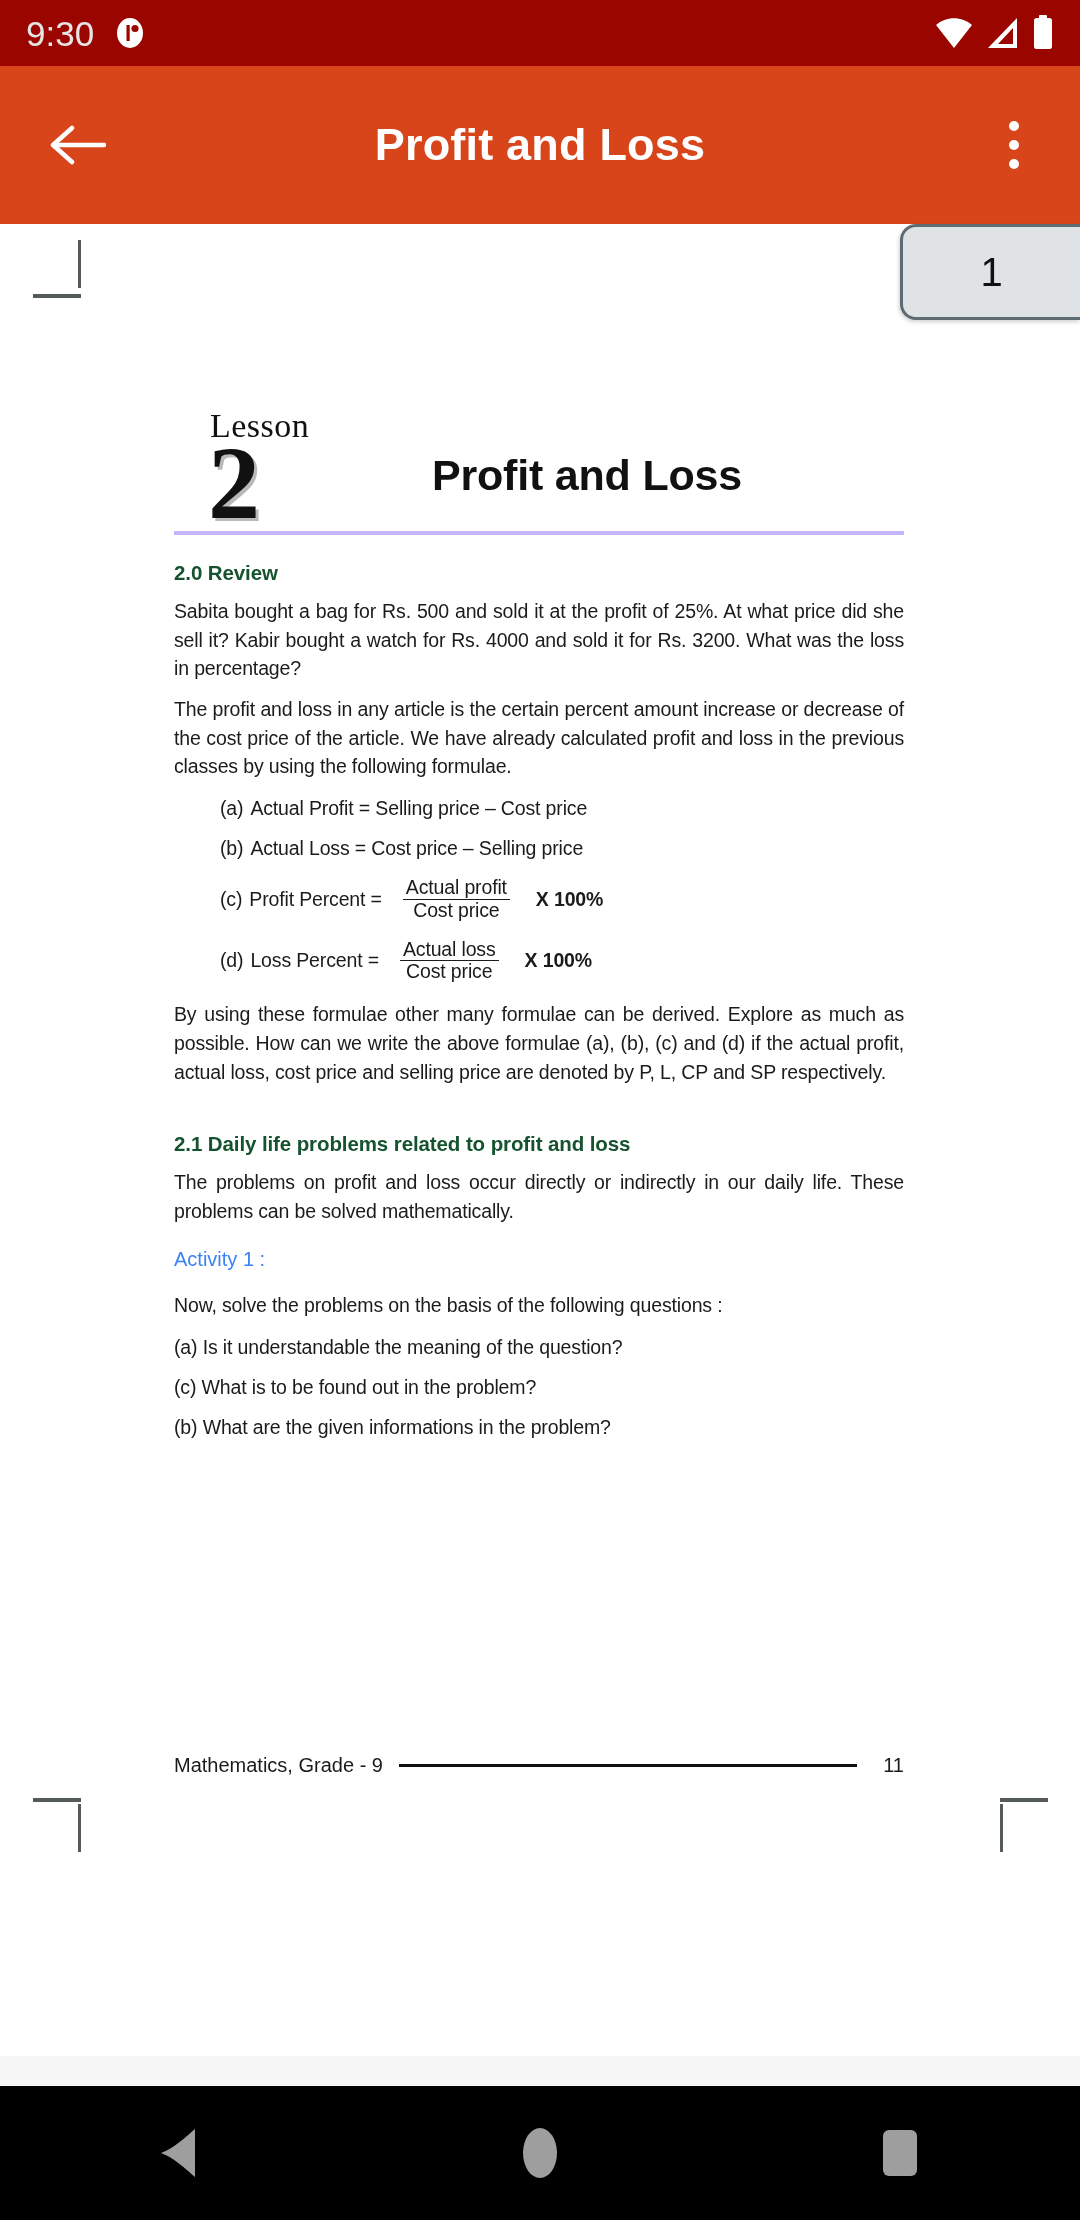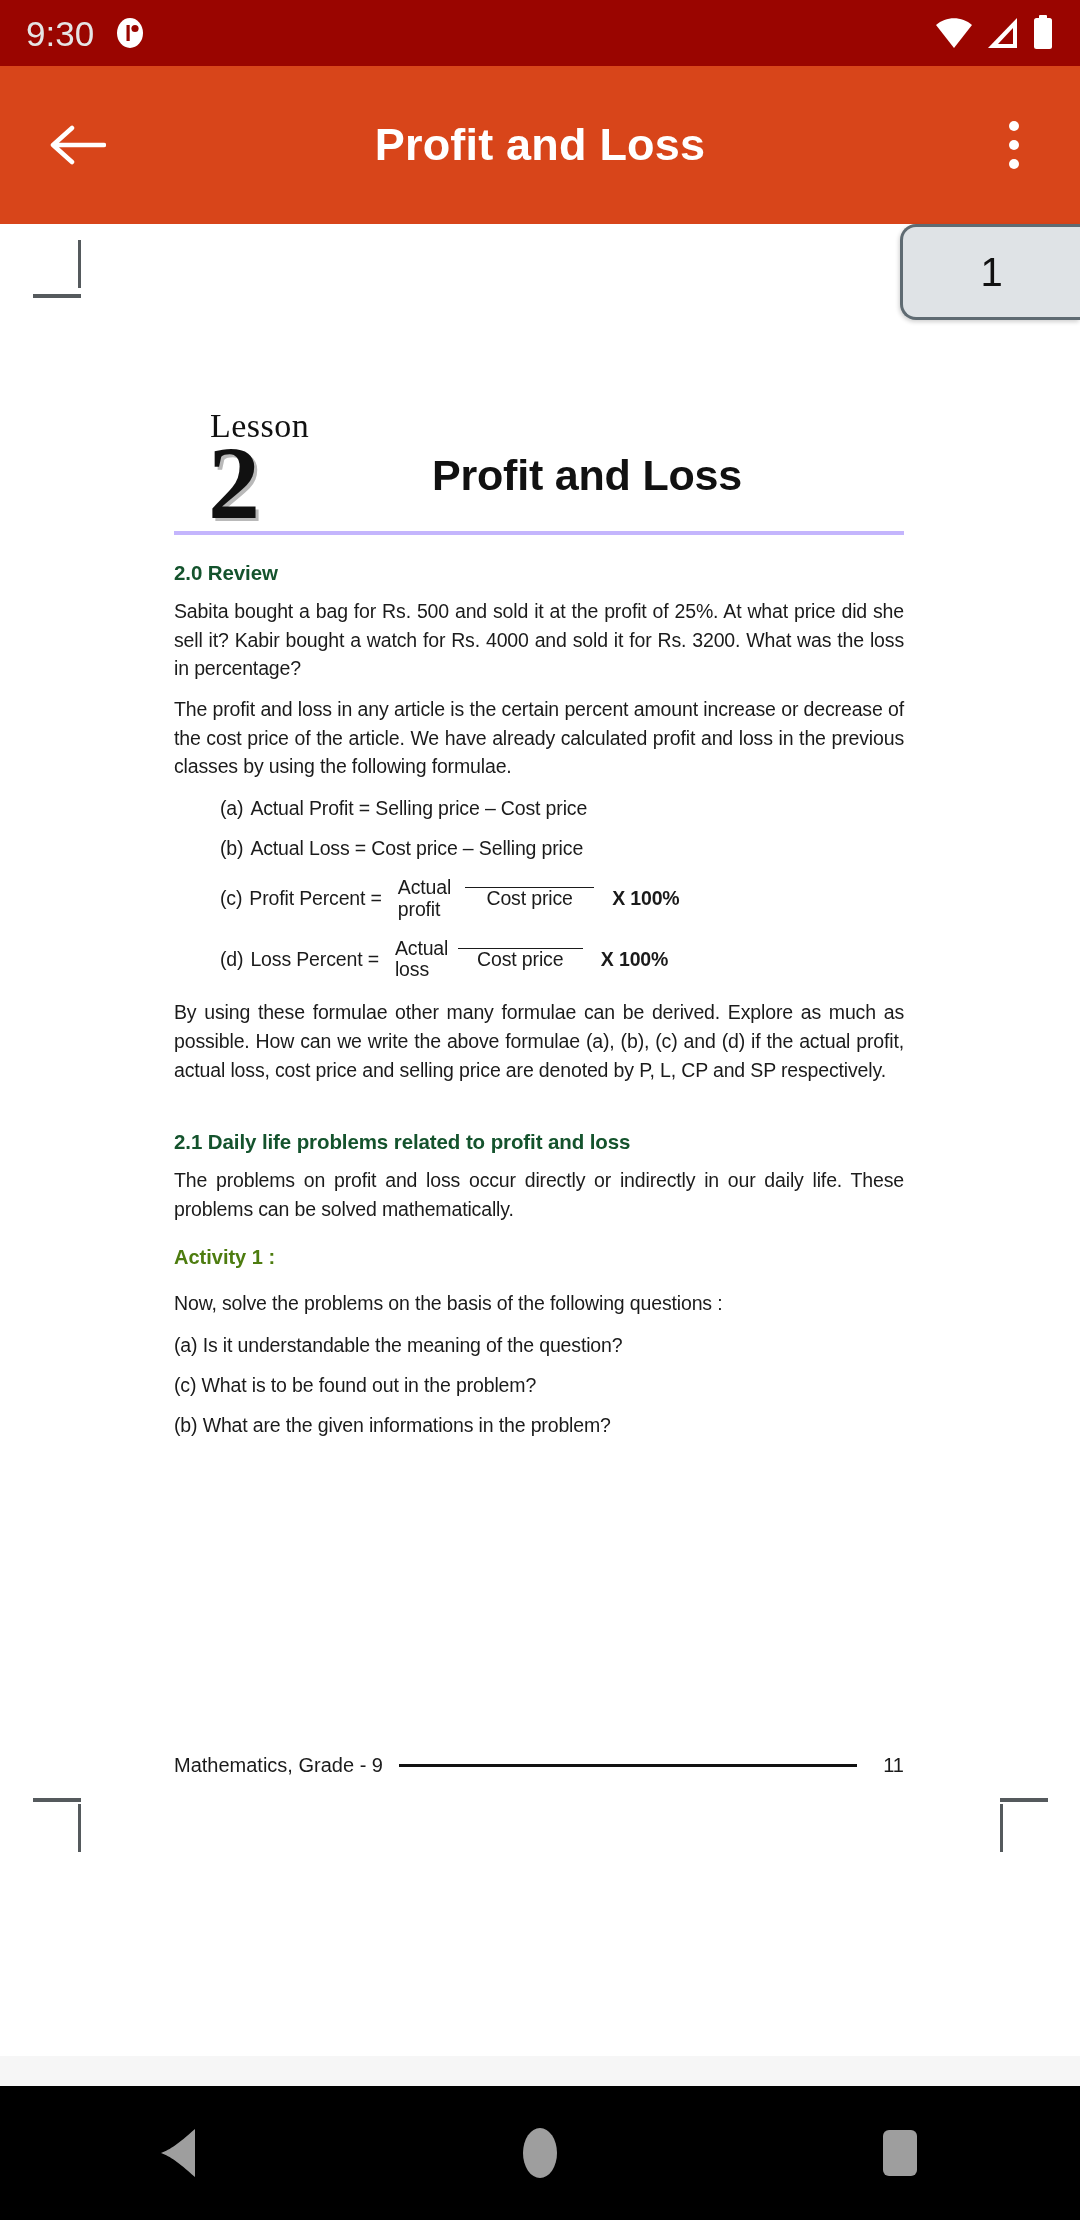"Actual profit" .frac { flex-direction: none -> column; margin: 0 13px -> 0 21px }
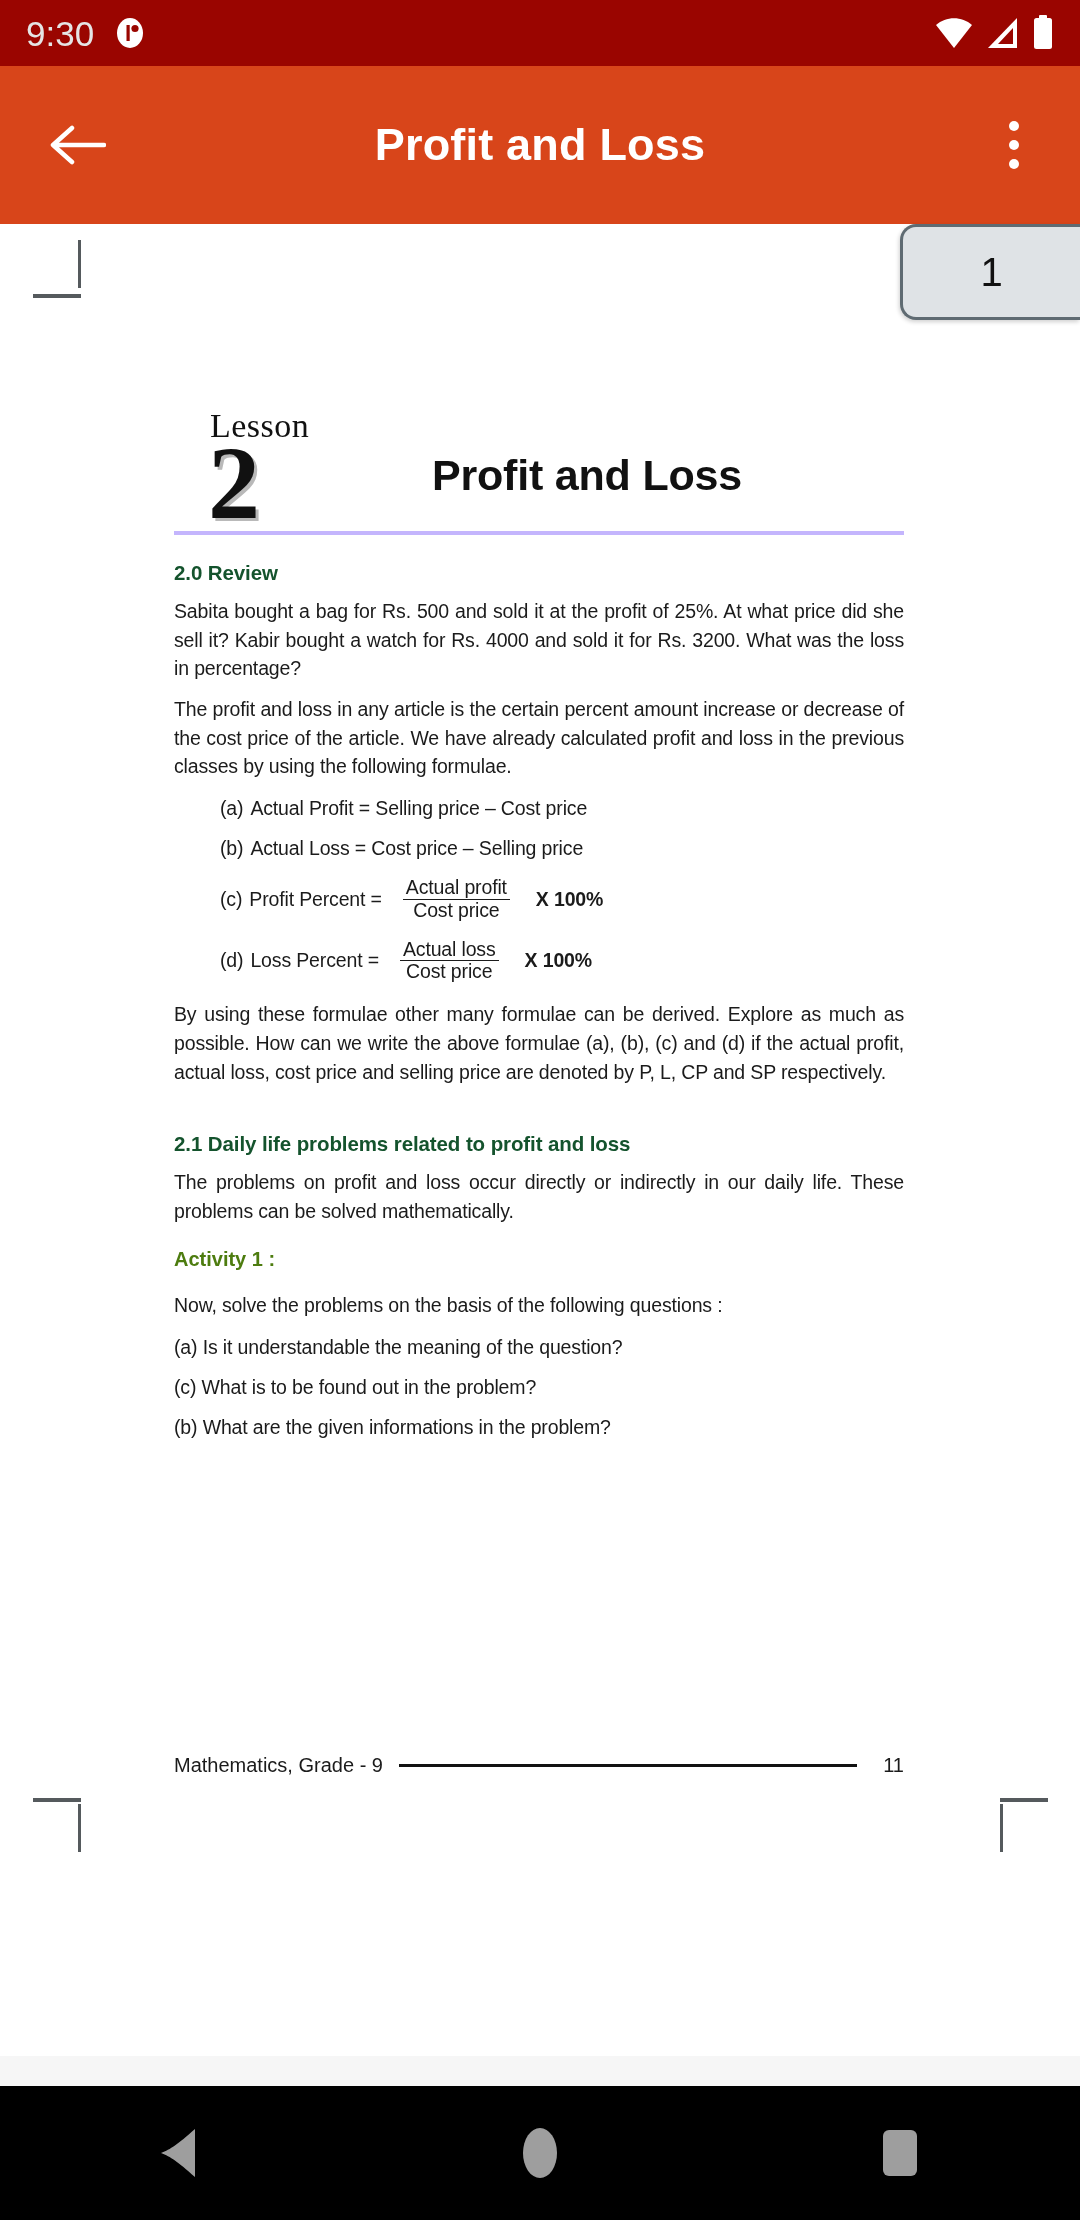"Activity 1 :" .activity-head { color: #4d7c0f -> #3b82f6; font-weight: bold -> normal }
